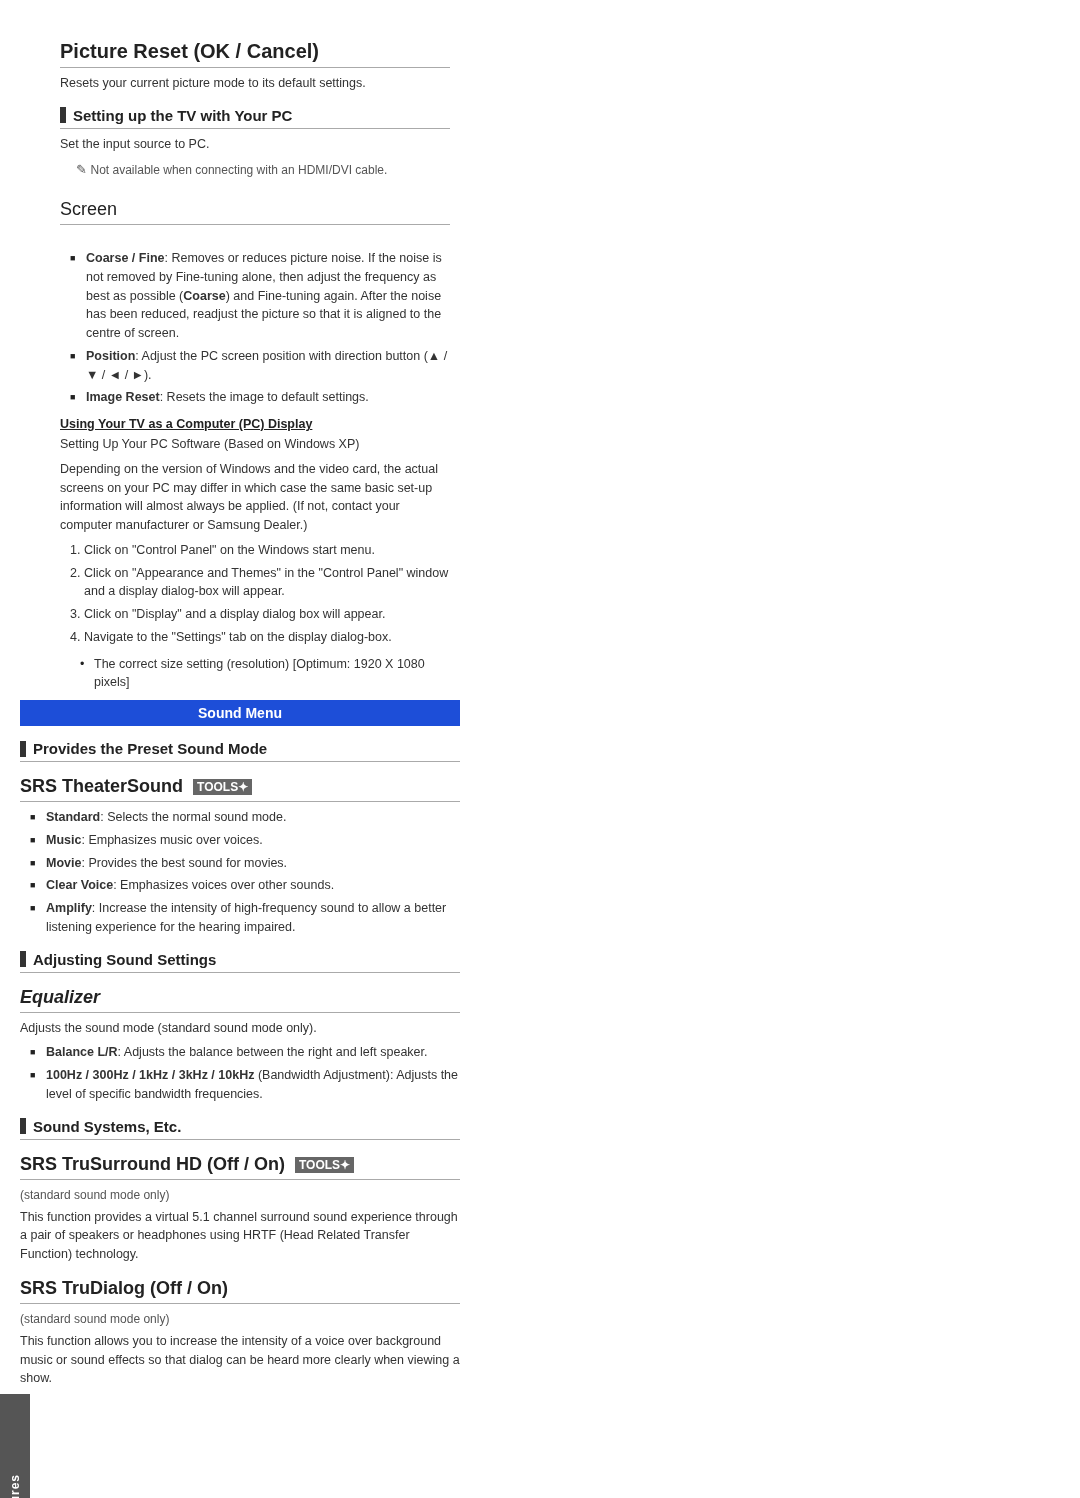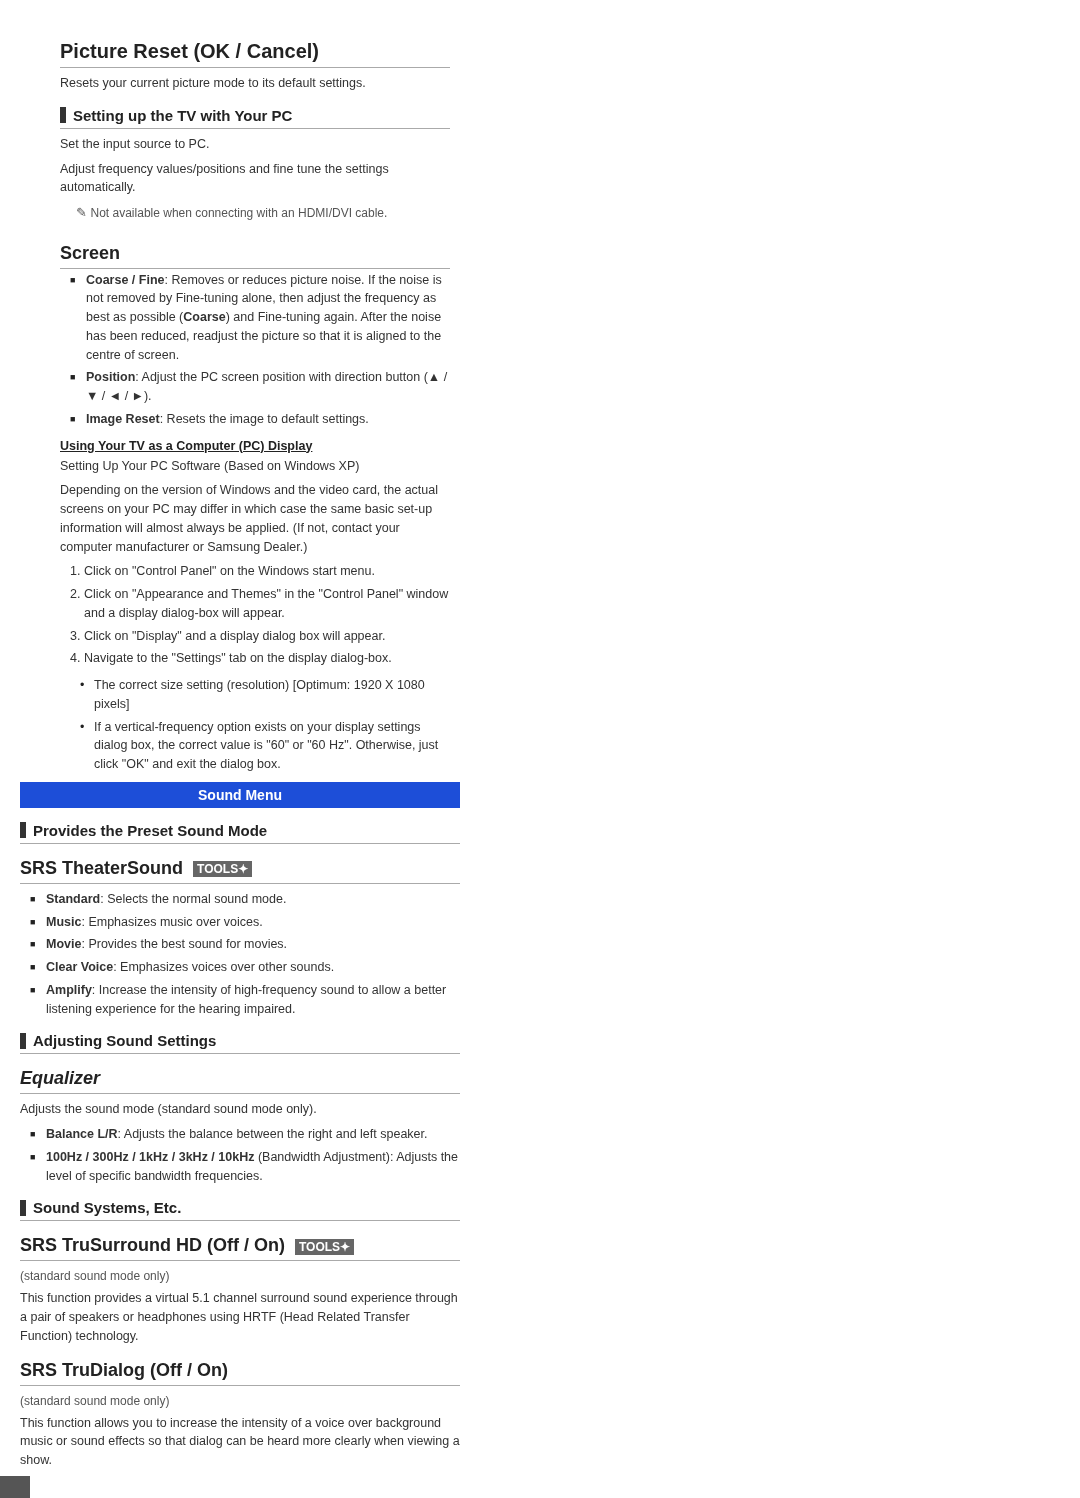"Adjust frequency values/positions and" p { html: <p>Adjust frequency values/positions and fine tune the settings automatically.</p> -> none }
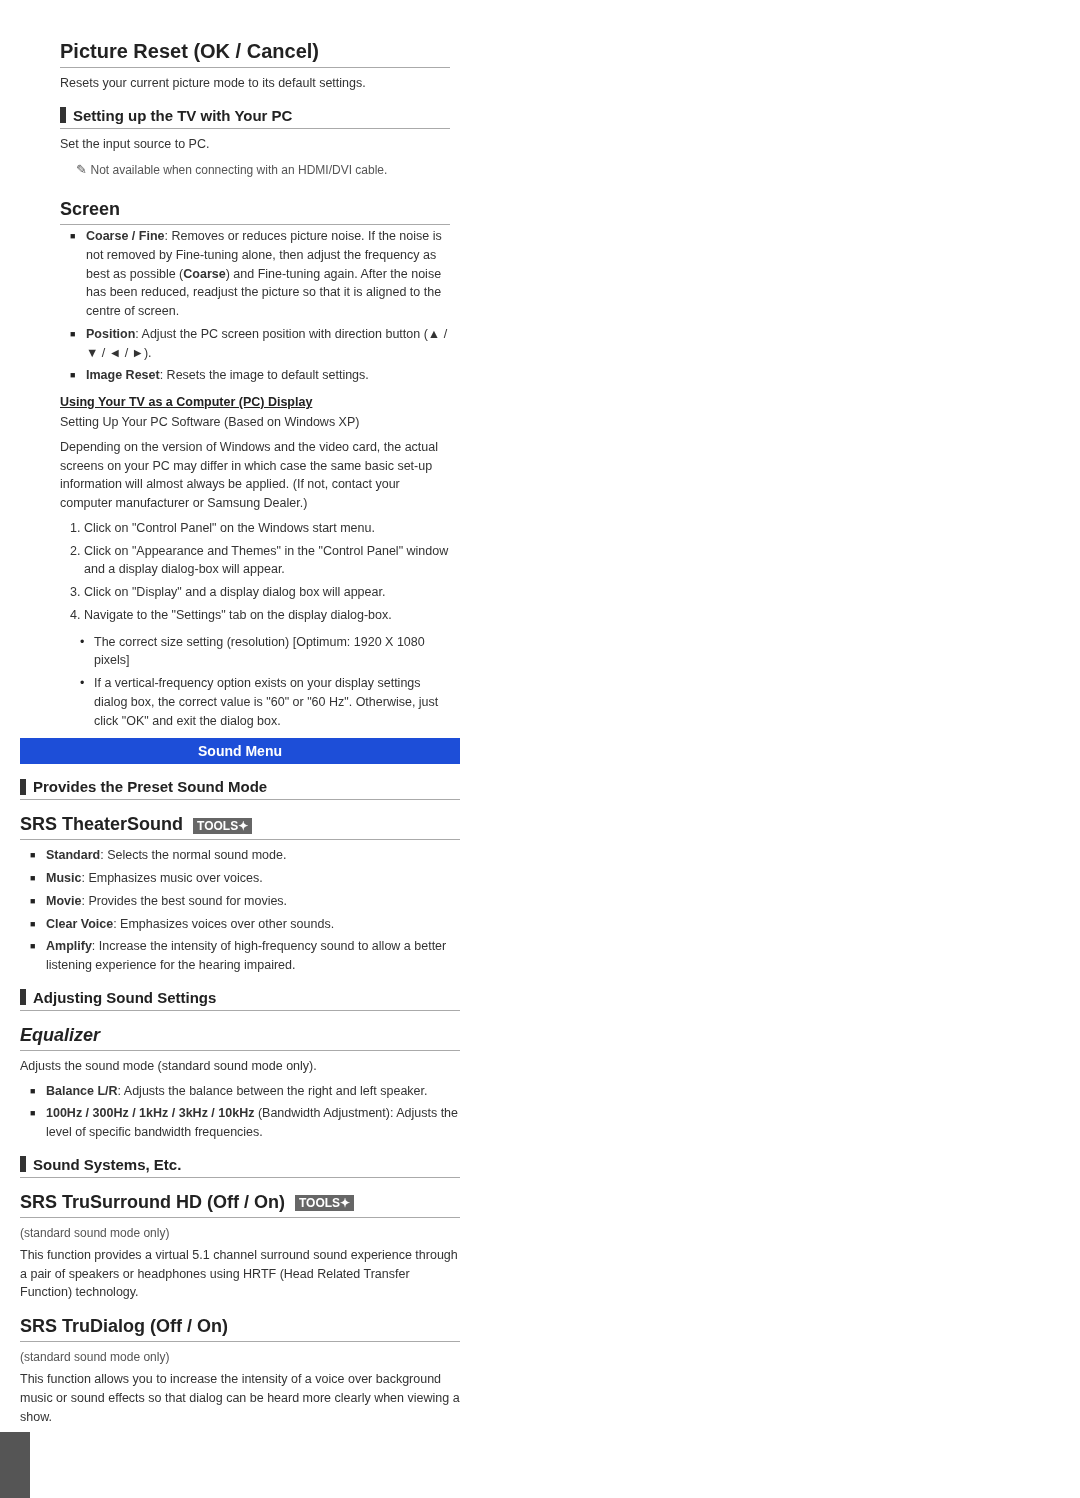"Screen" .screen-title { font-weight: bold -> normal; margin-bottom: 2px -> 24px }
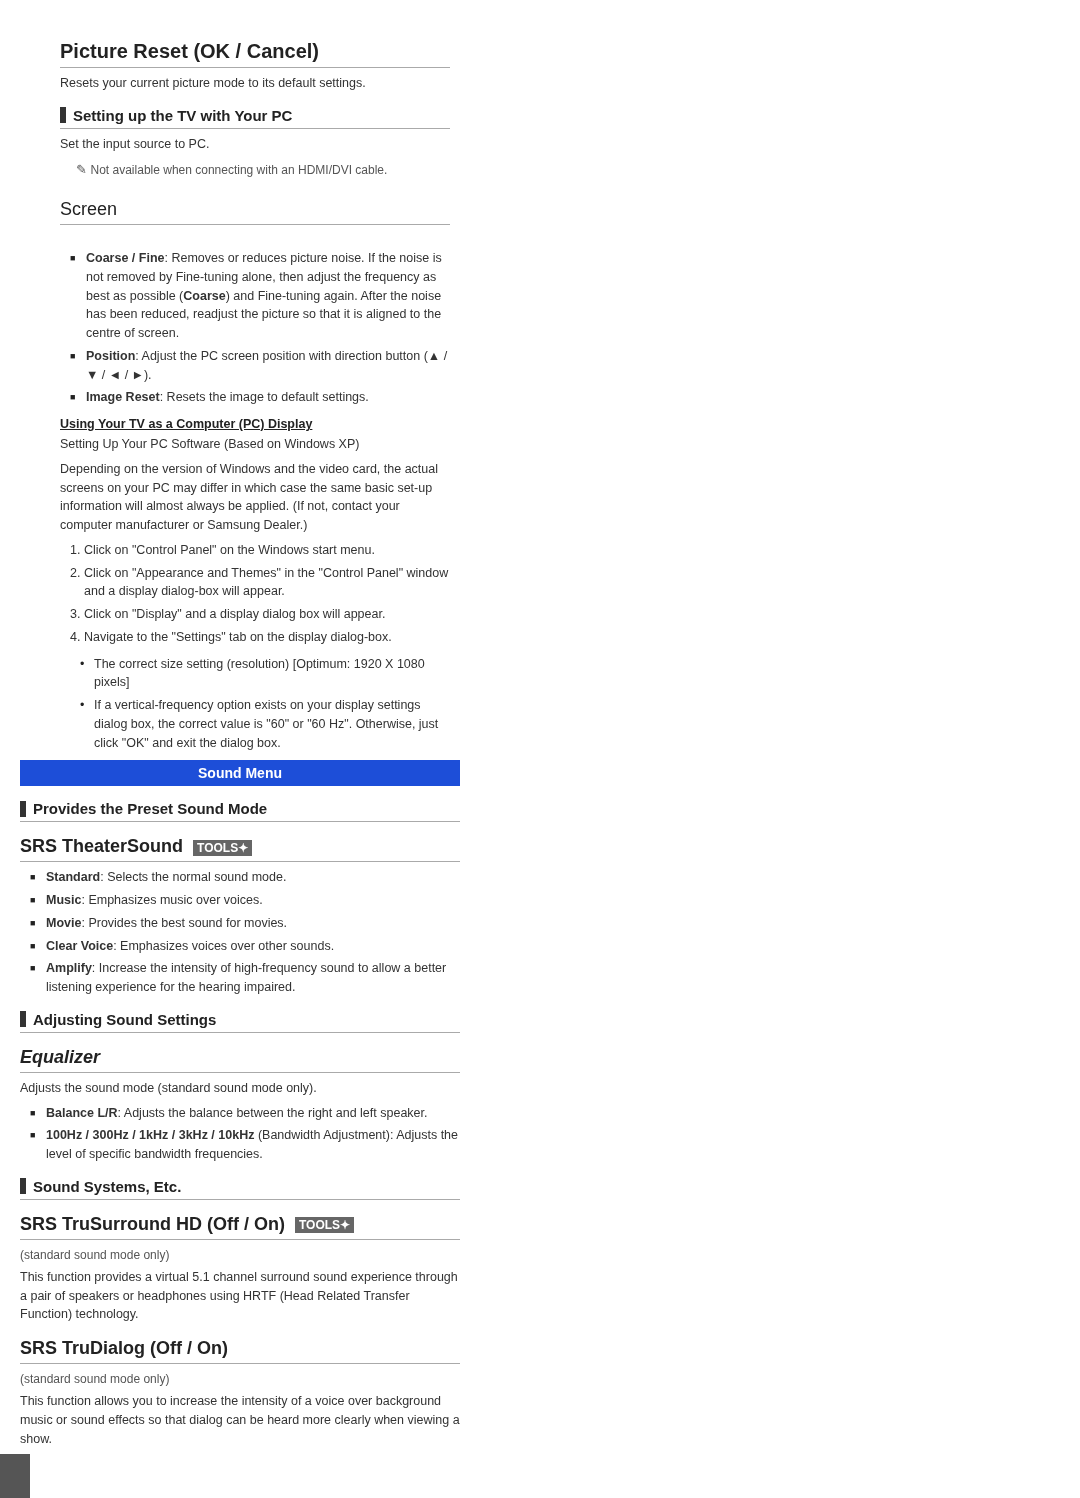"If a vertical-frequency option exists" li { html: <li>If a vertical-frequency option exists on your display settings dialog box, the correct value is "60" or "60 Hz". Otherwise, just click "OK" and exit the dialog box.</li> -> none }
